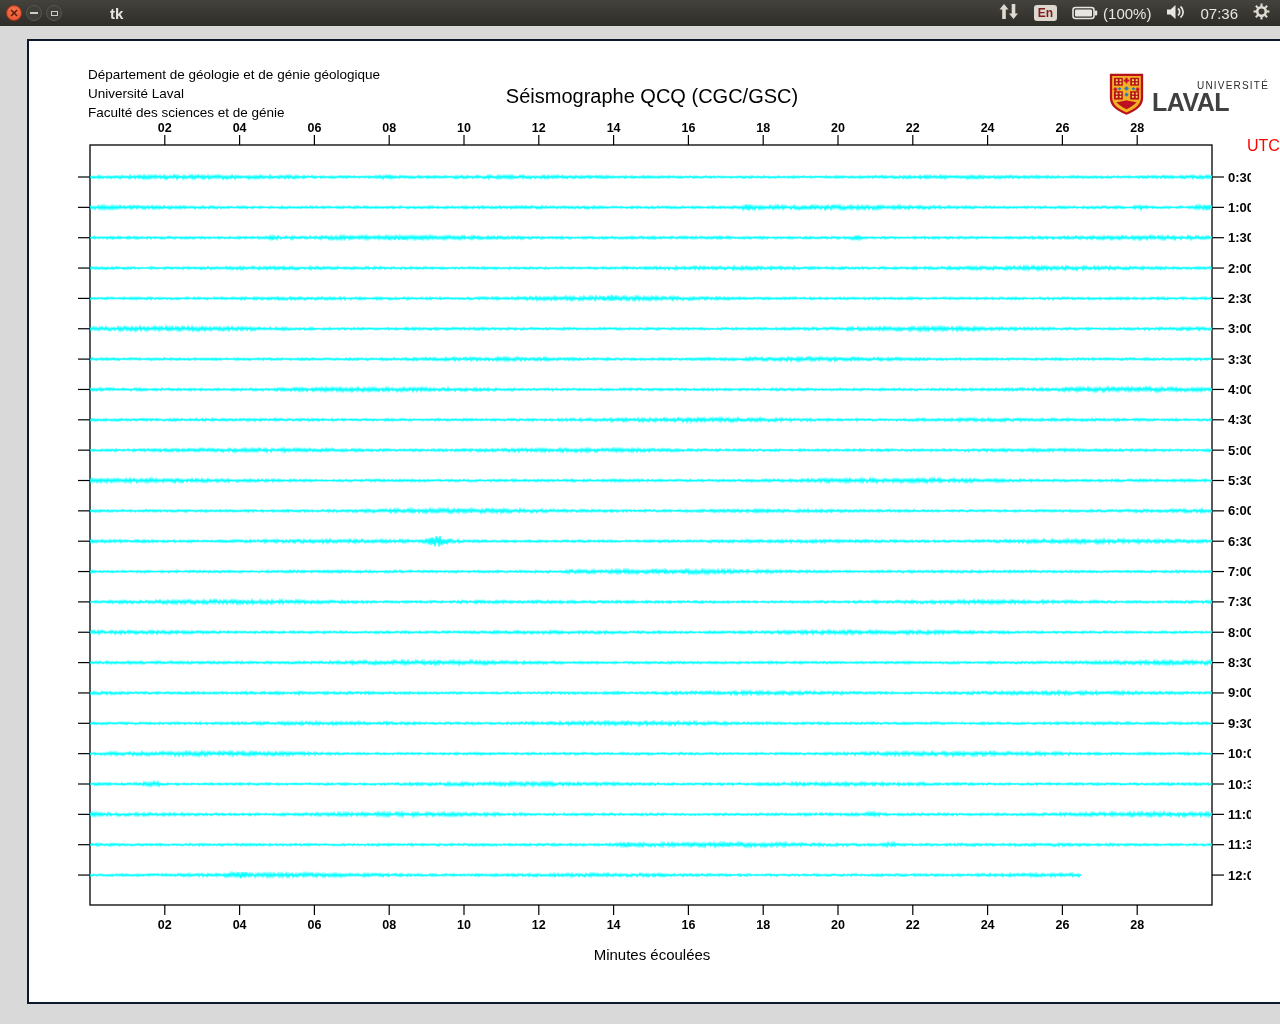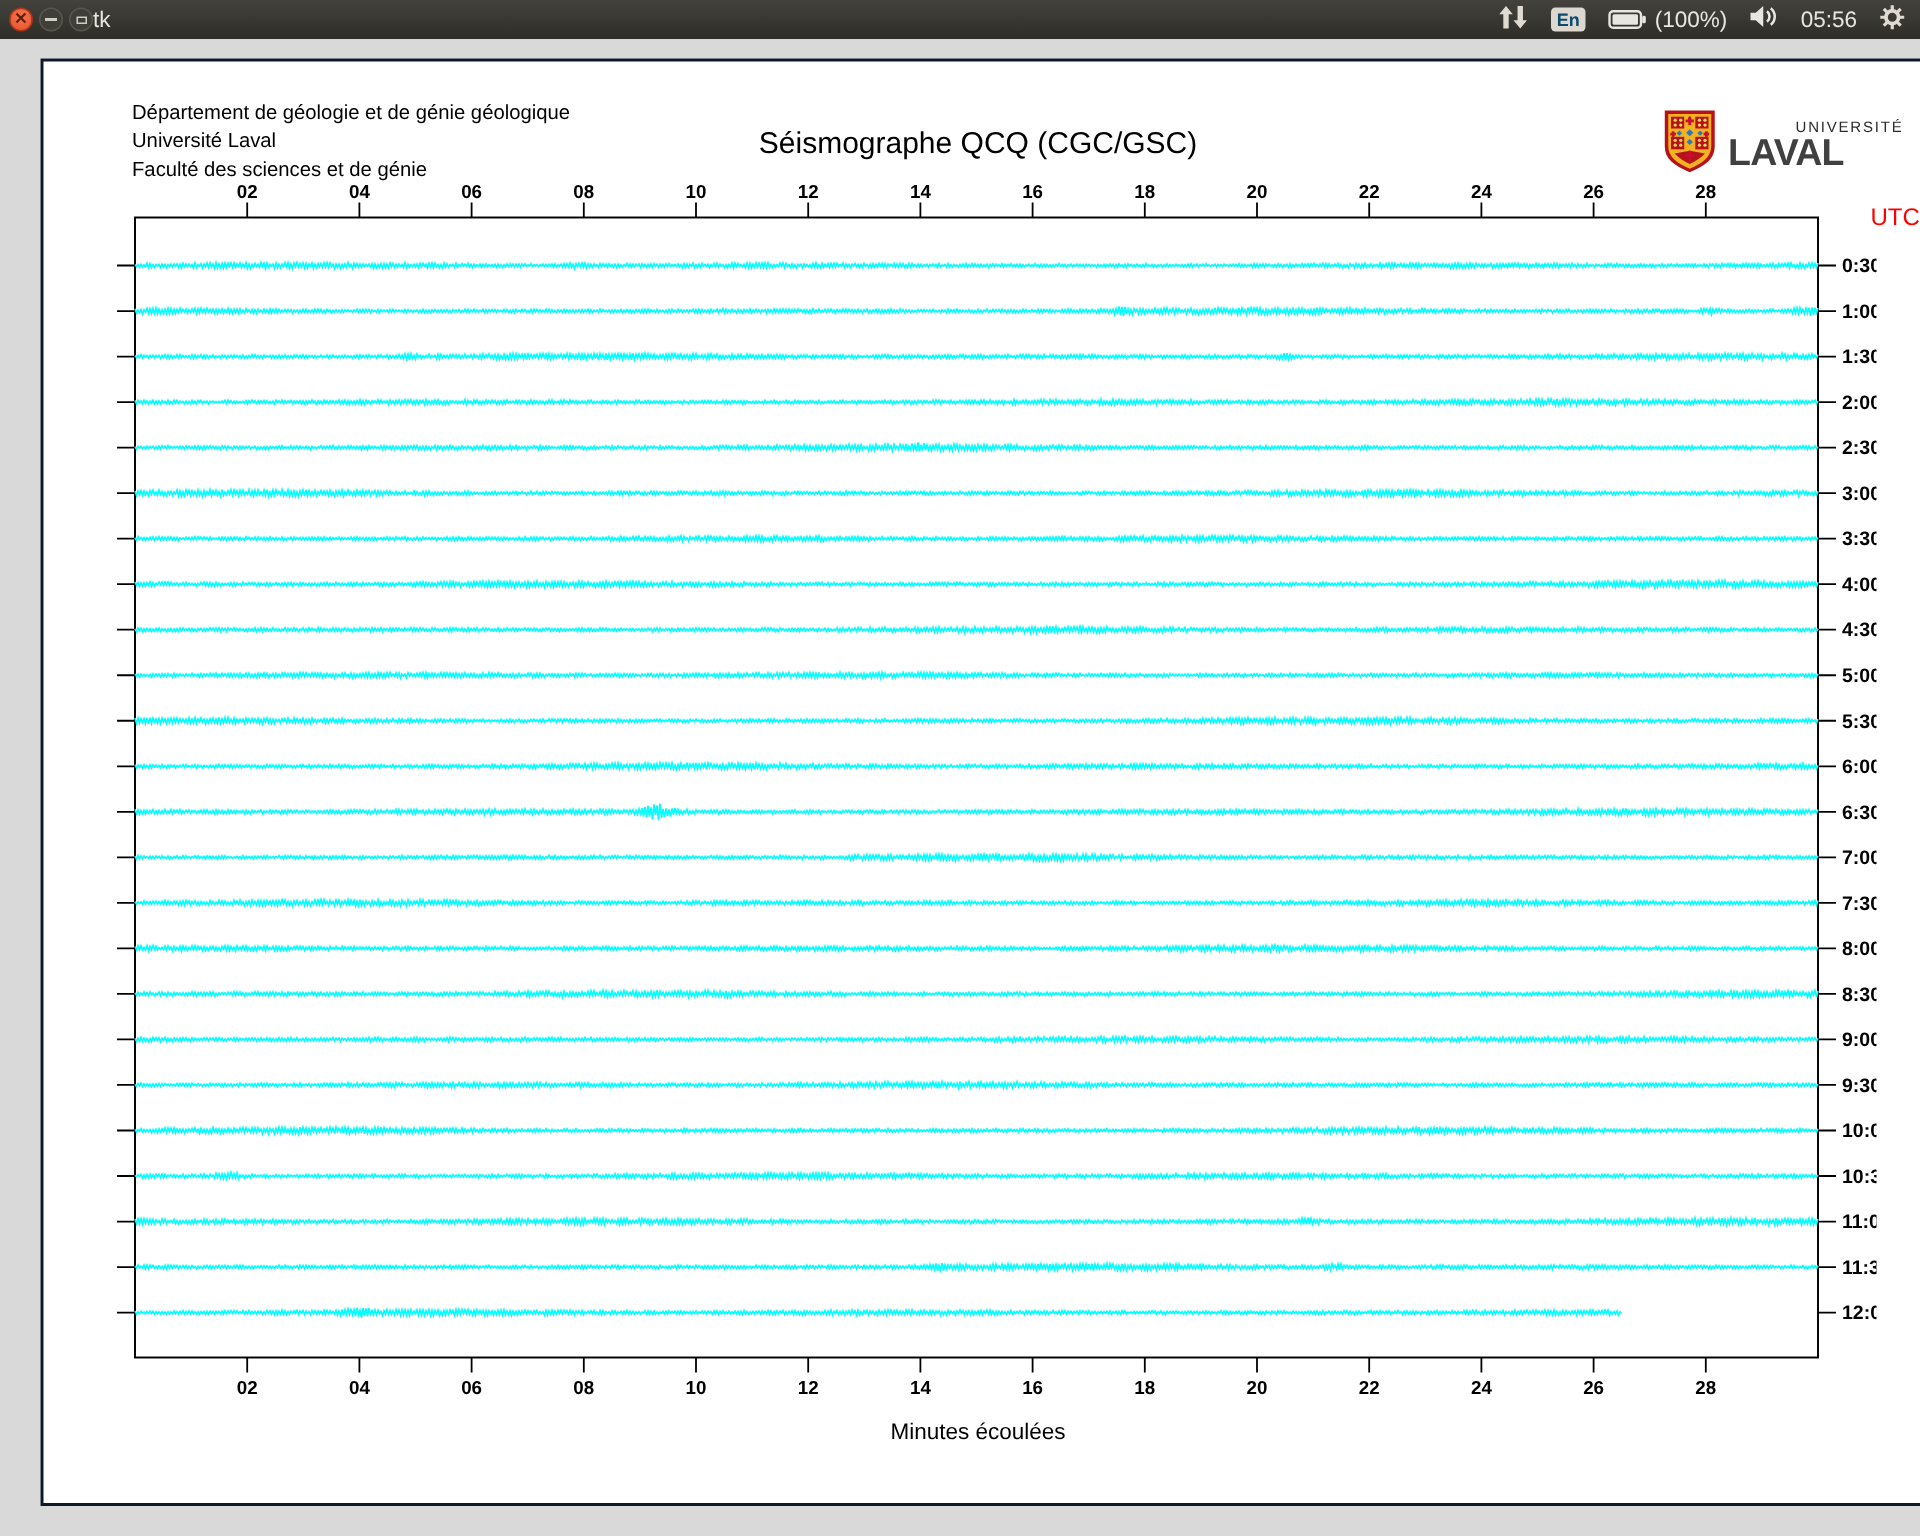"tk" .wtitle { font-weight: normal -> bold; margin-left: none -> 48px }
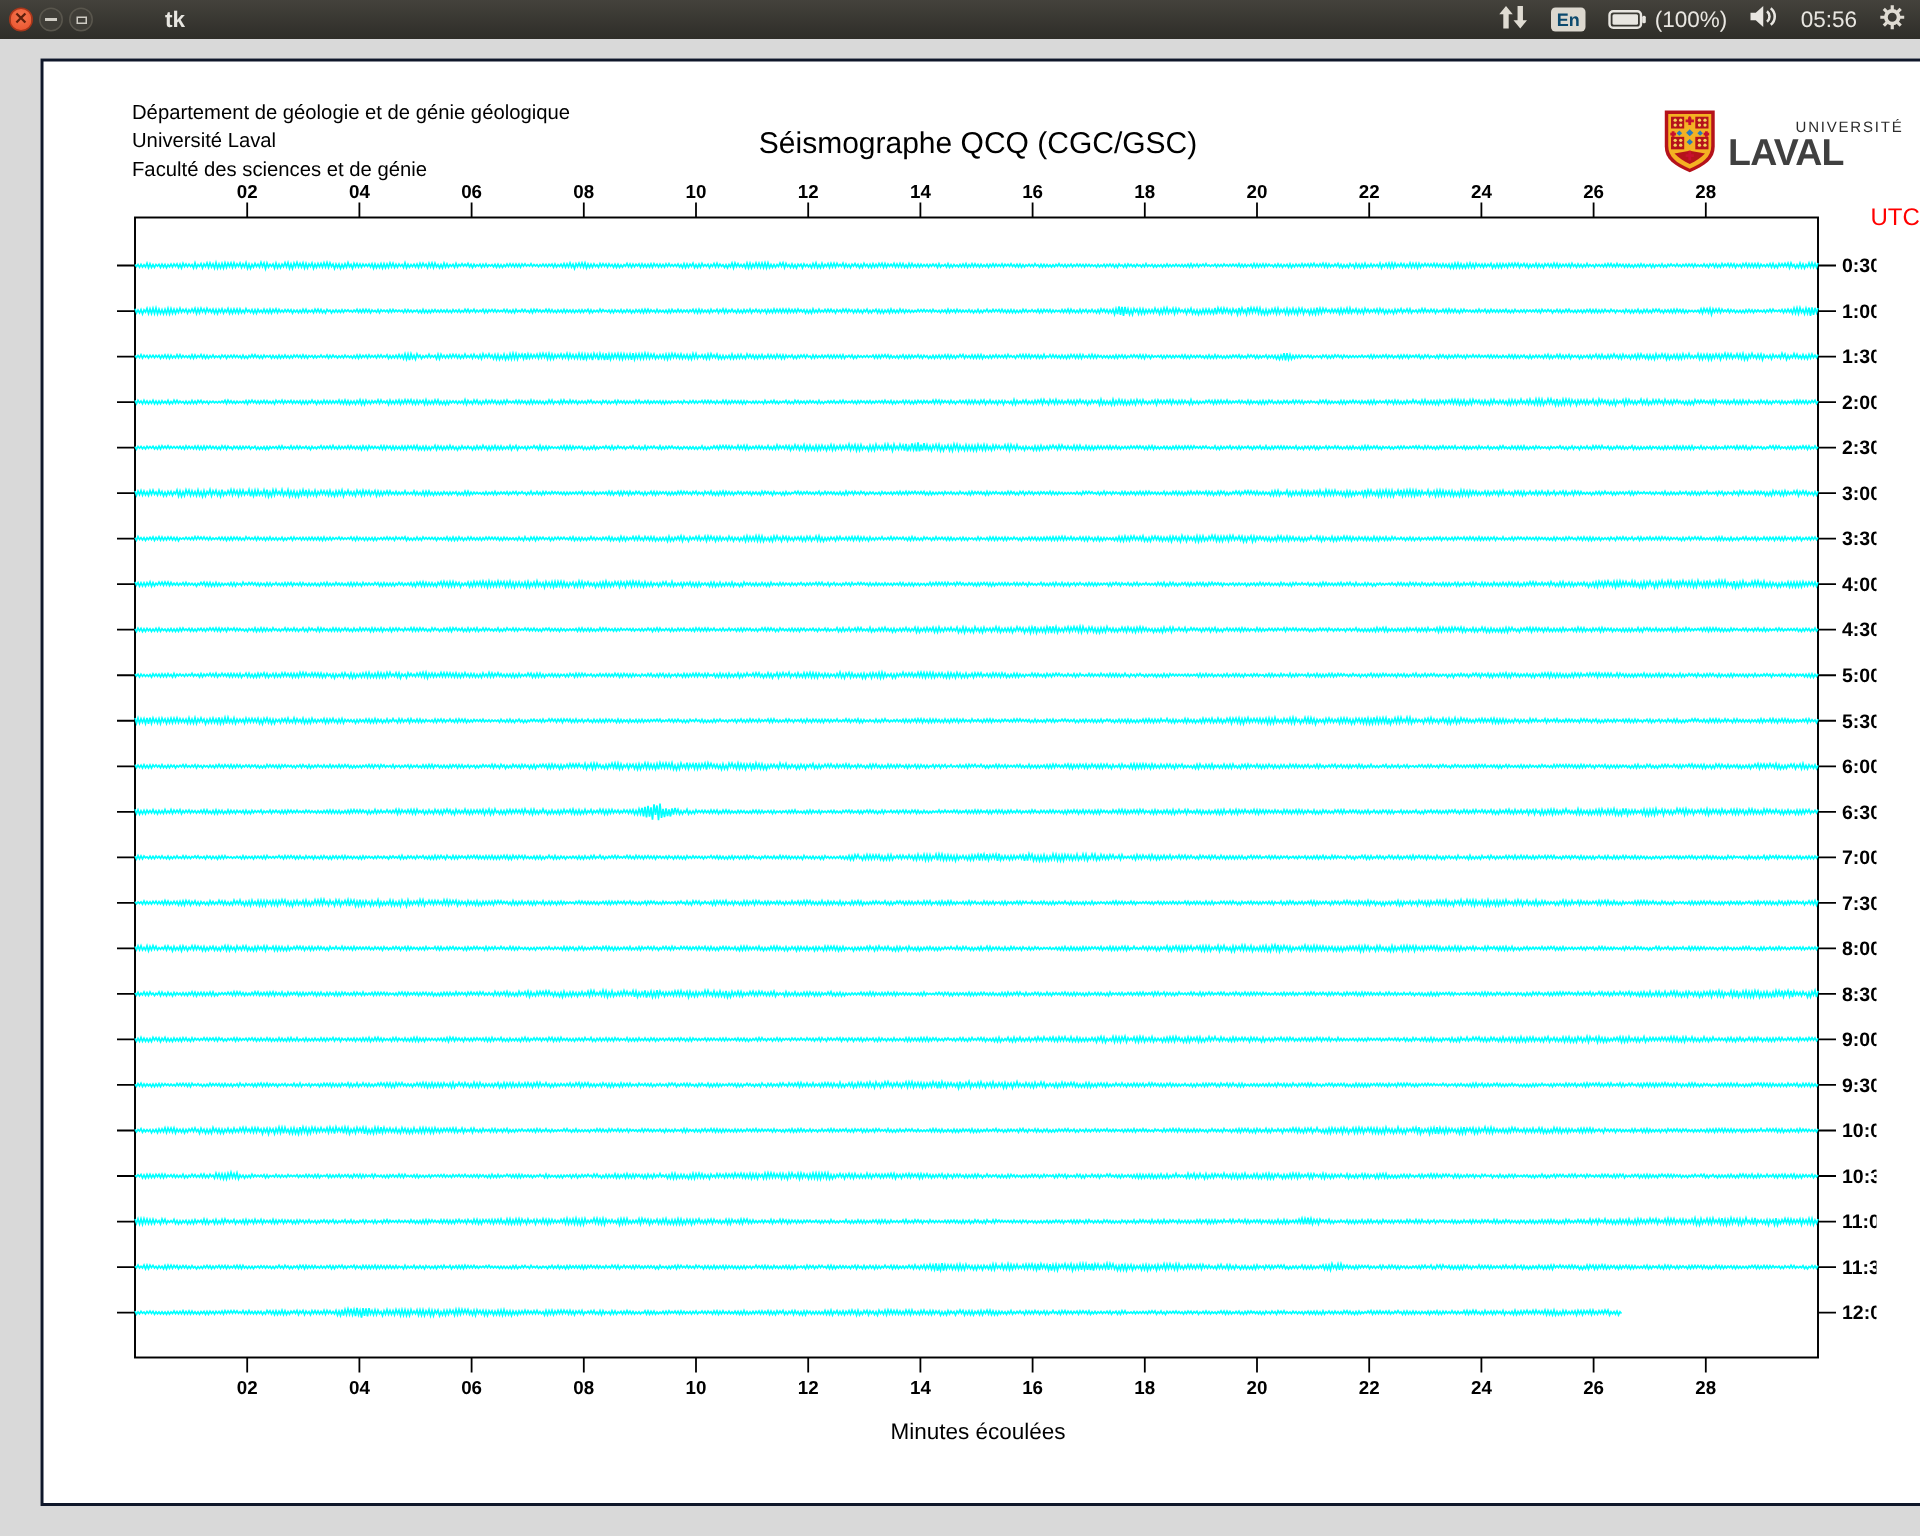"En" .enbadge { color: #0c4a6e -> #7f1d1d }
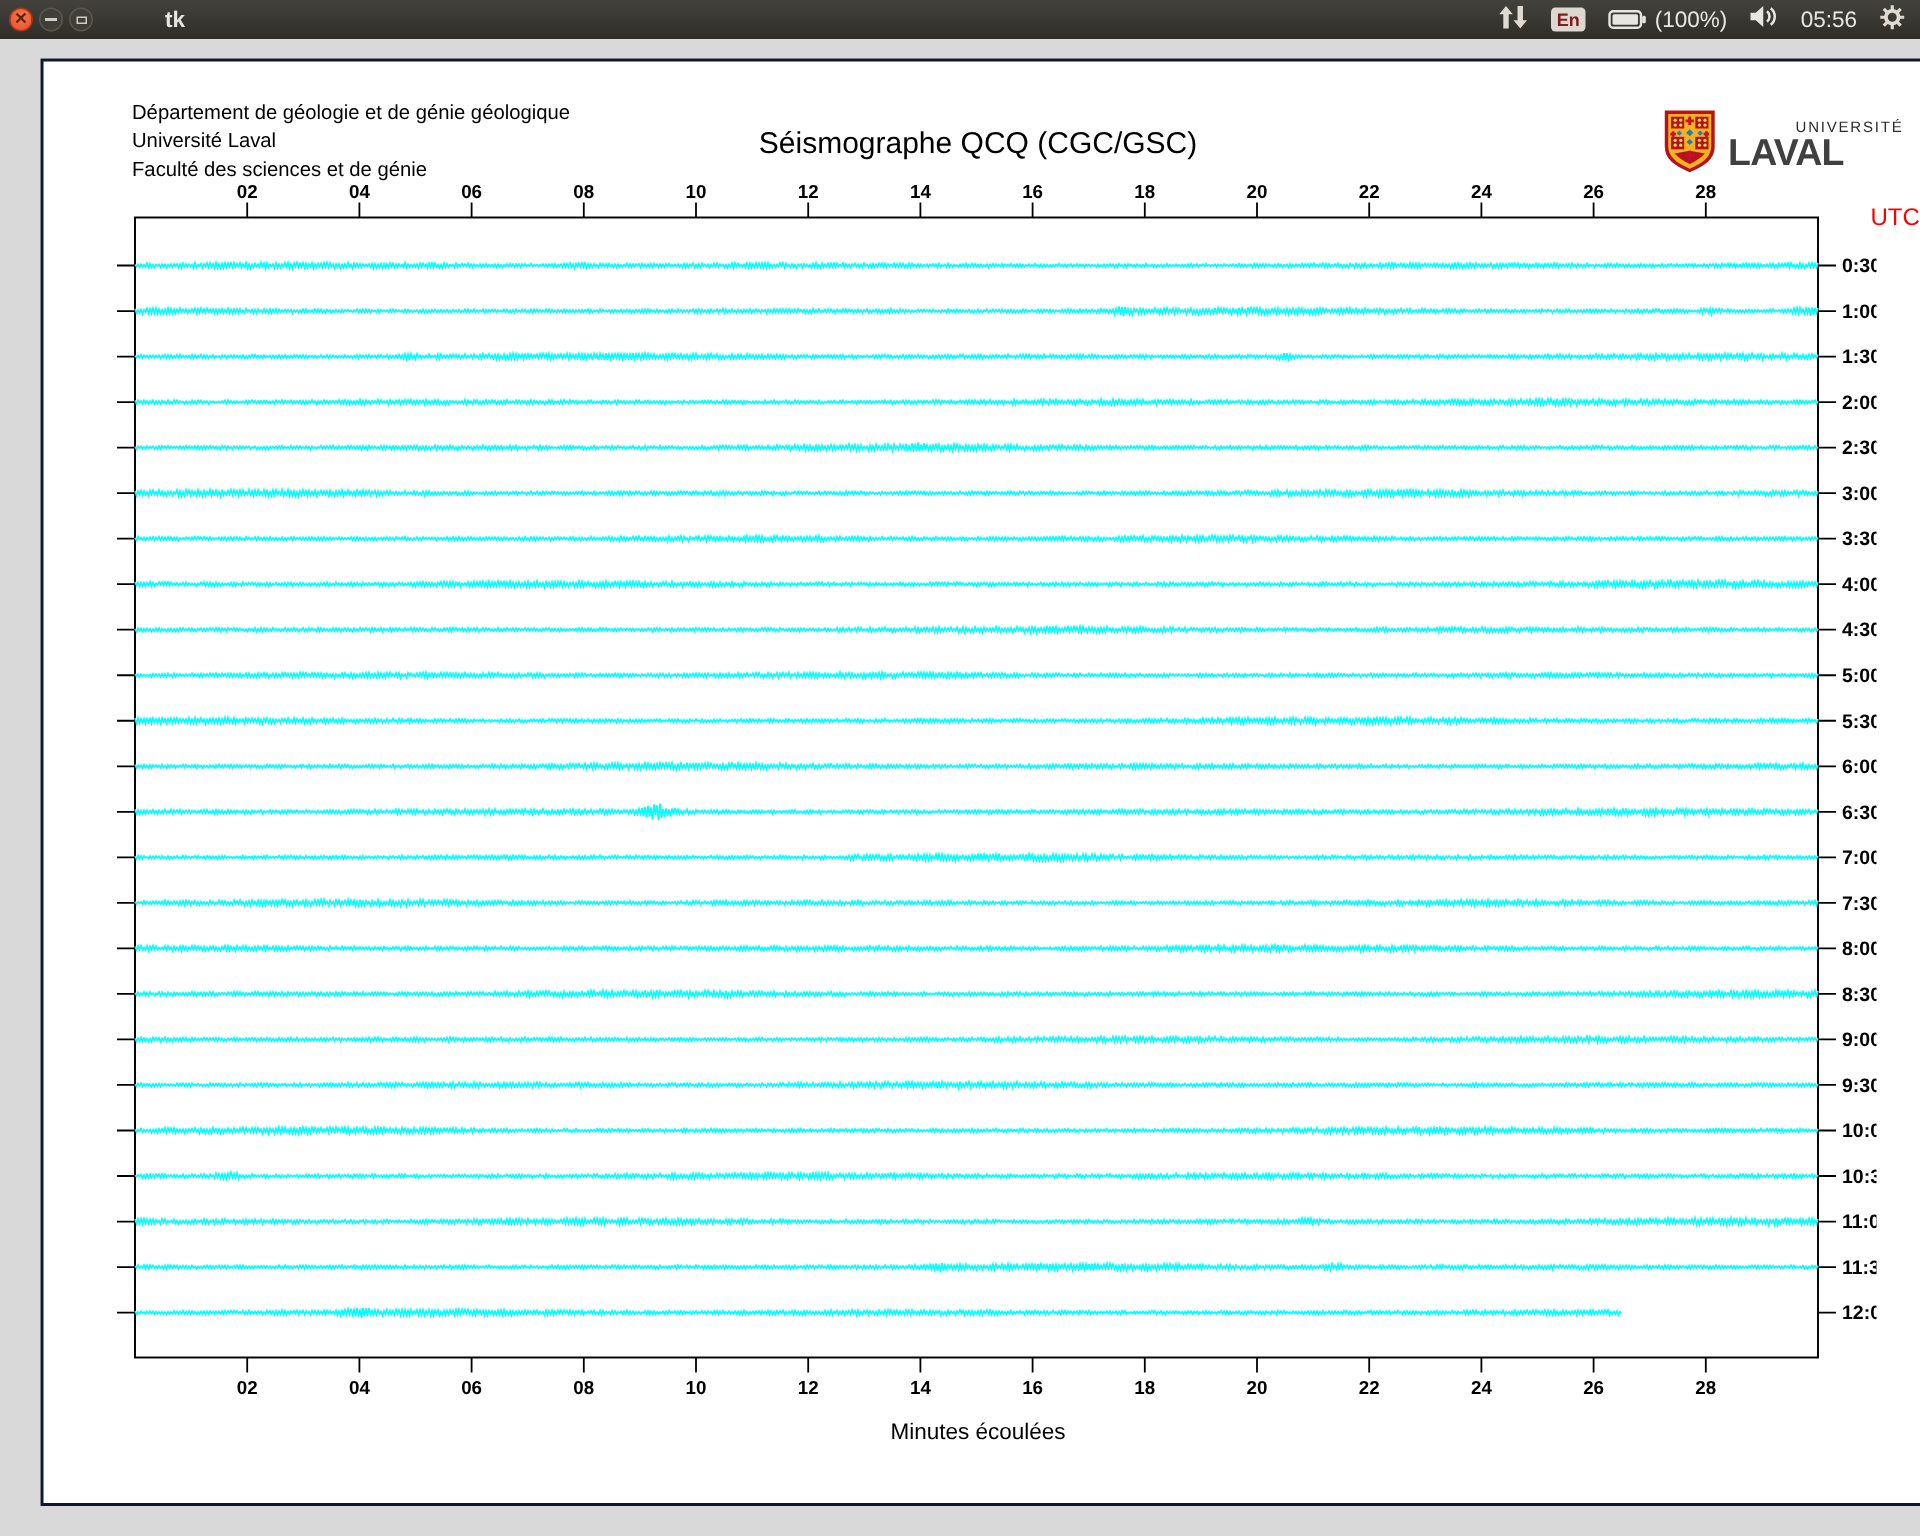"05:56" span.txt { text: 05:56 -> 07:36 }
